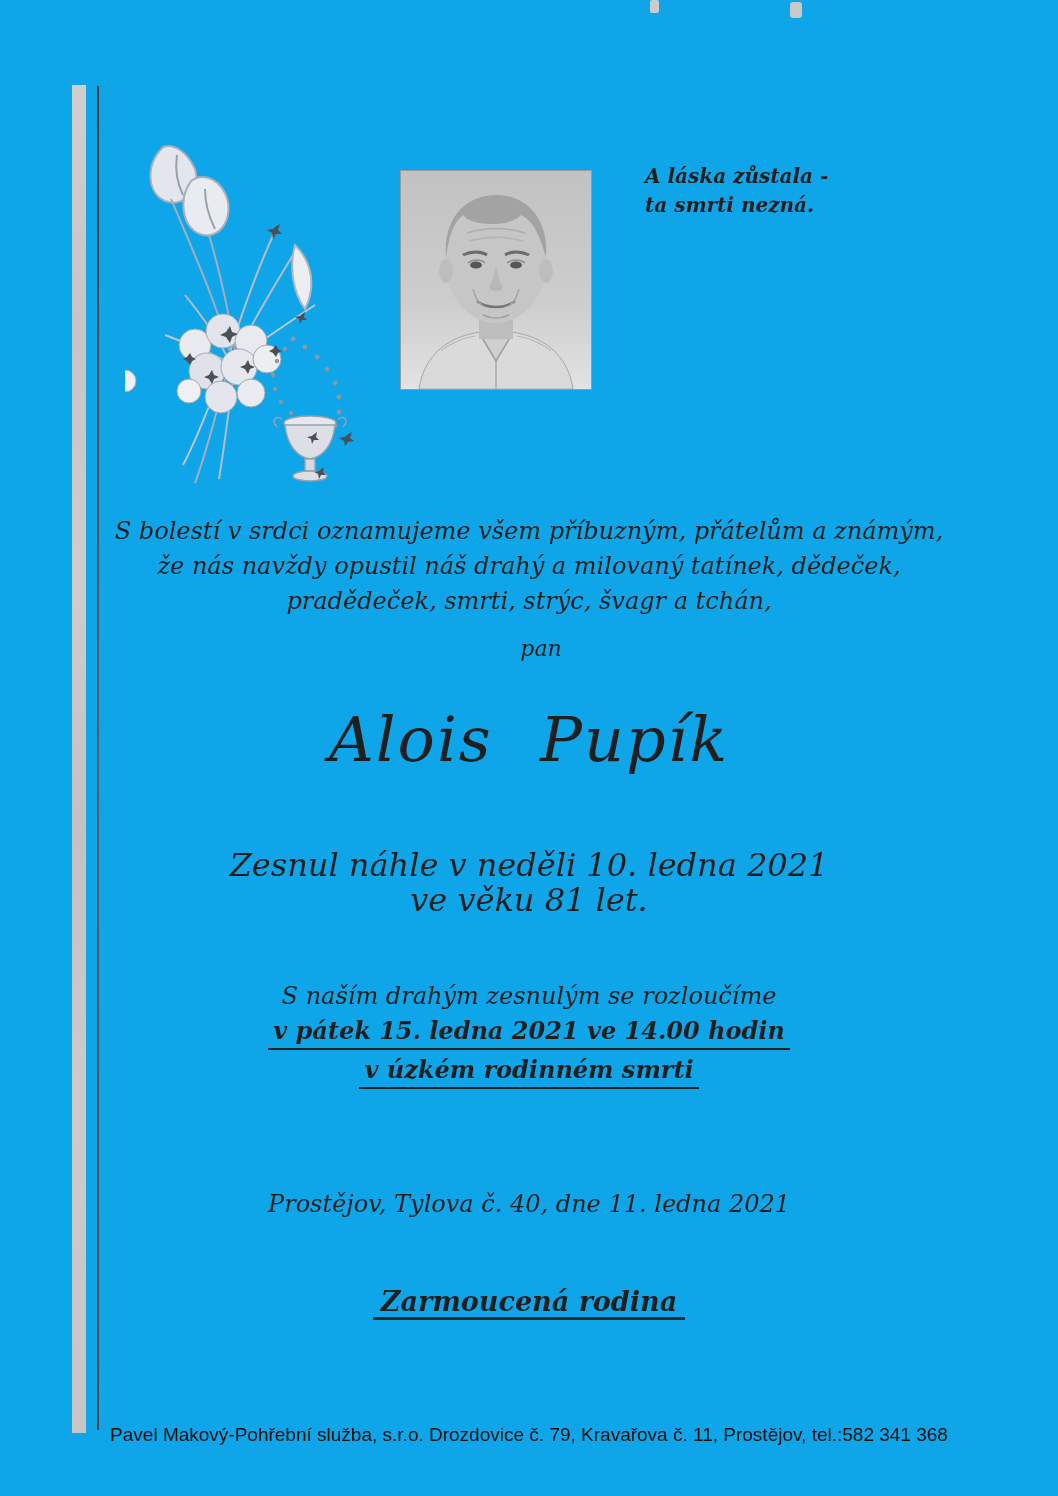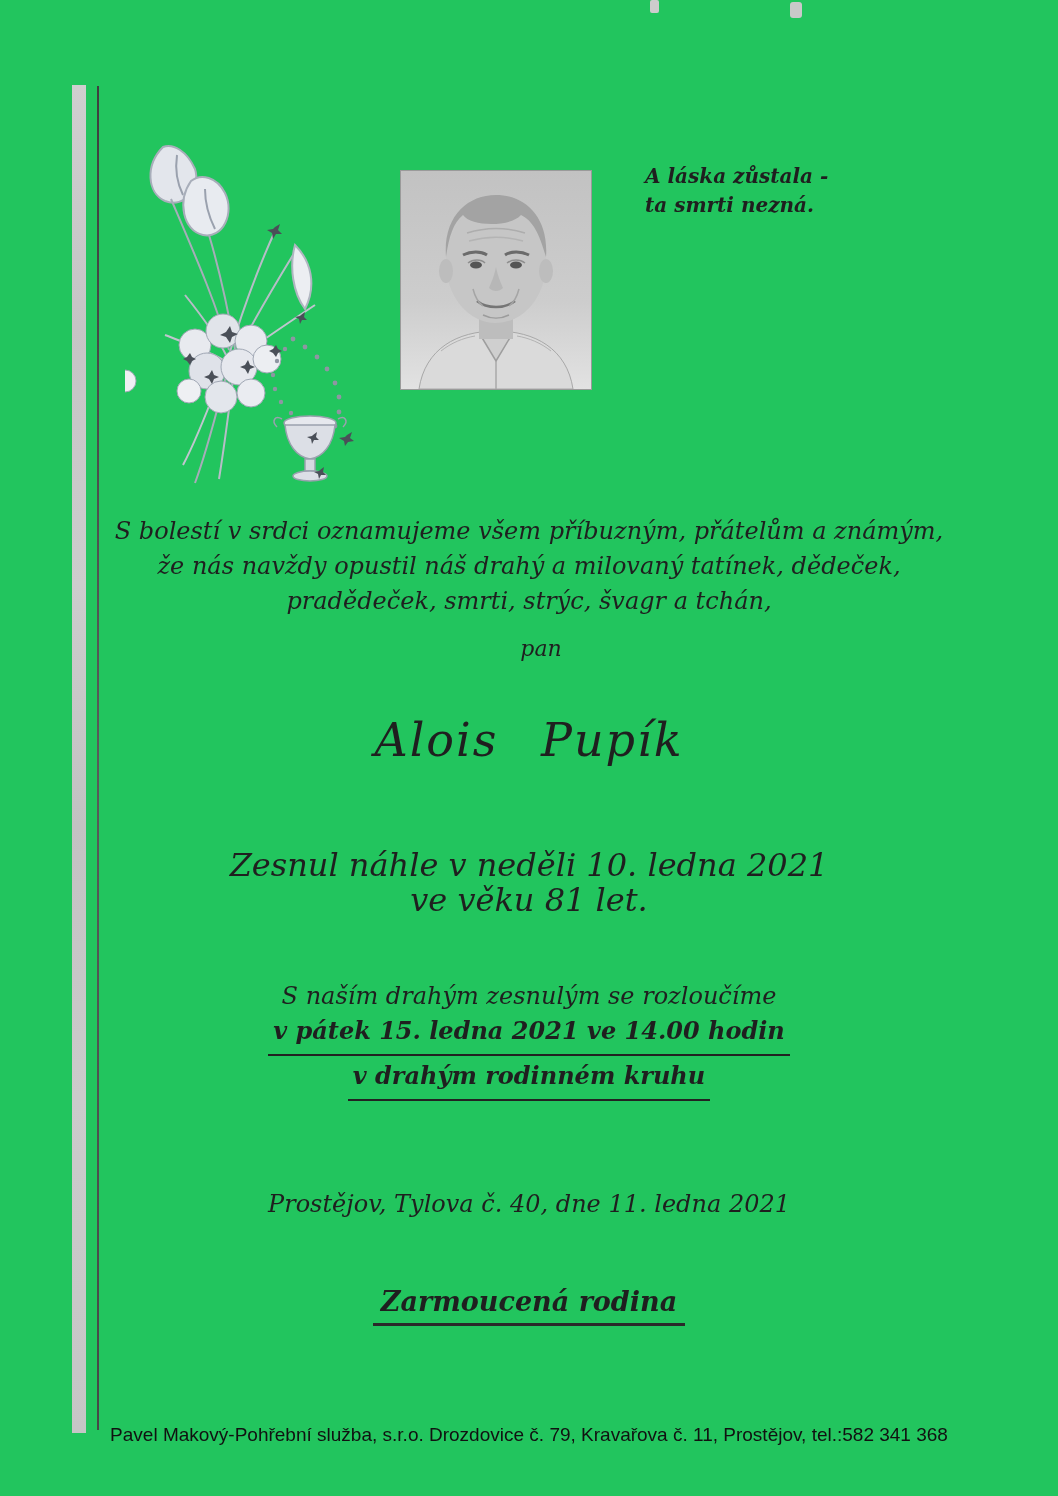"A láska zůstala -" .page { background: #22c55e -> #0ea5e9 }
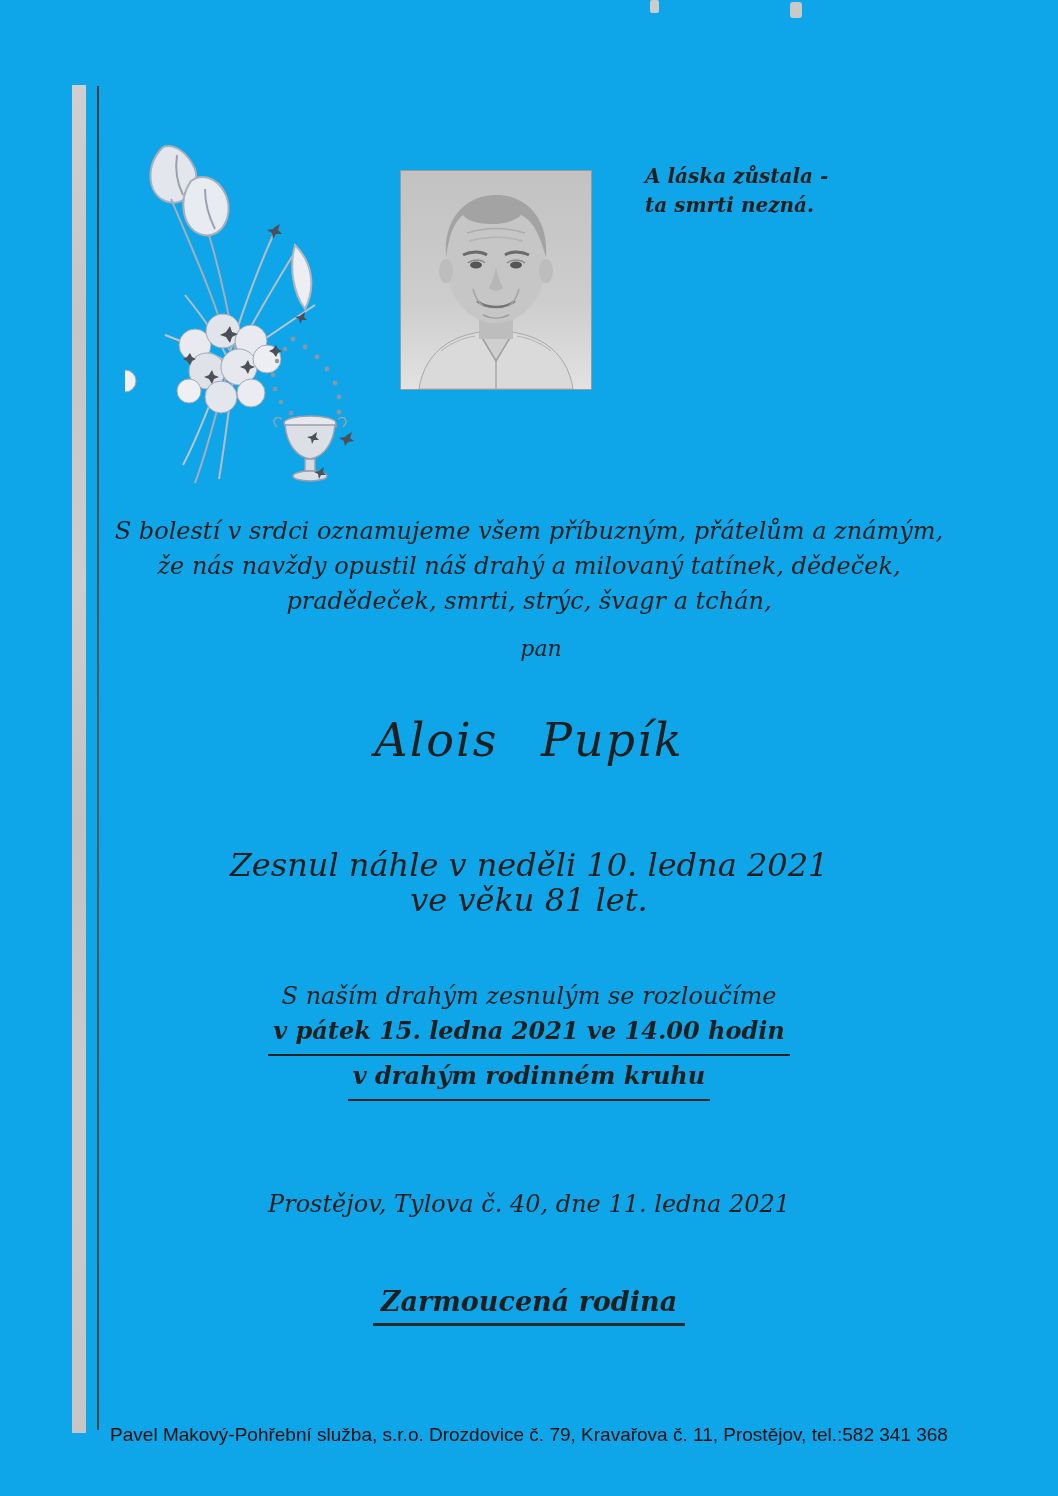"Alois Pupík" .deceased-name { font-size: 46px -> 62px }
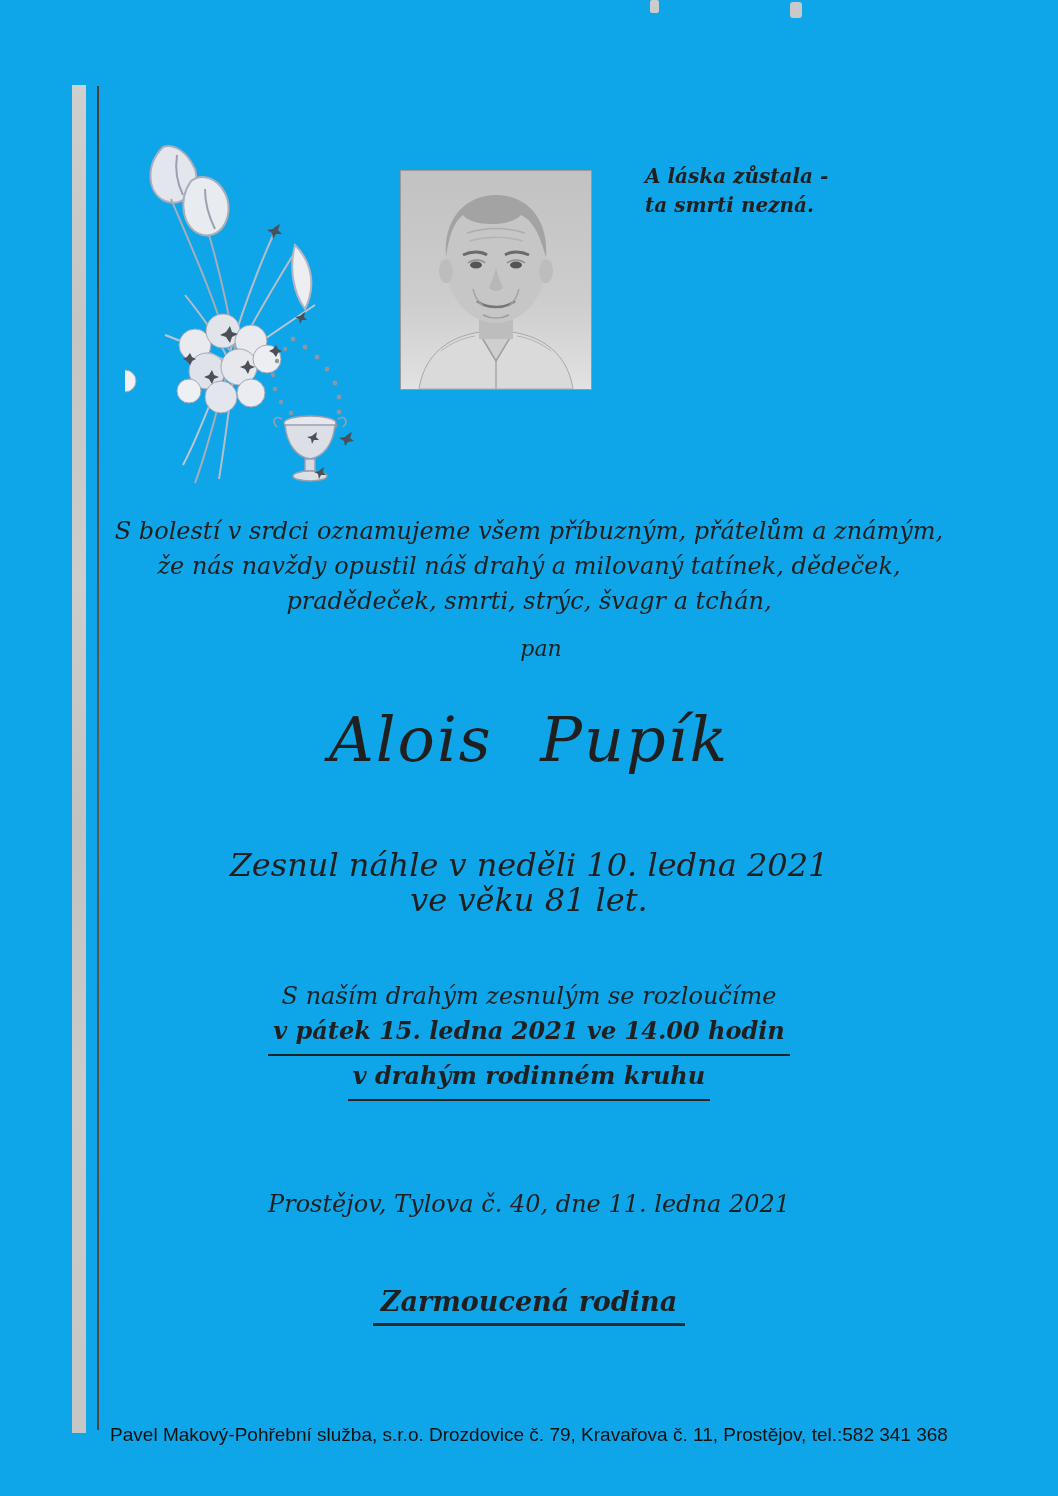"v pátek 15. ledna 2021" .farewell .bold-underline { padding: 0 5px 7px 5px -> 0 5px 1px 5px }
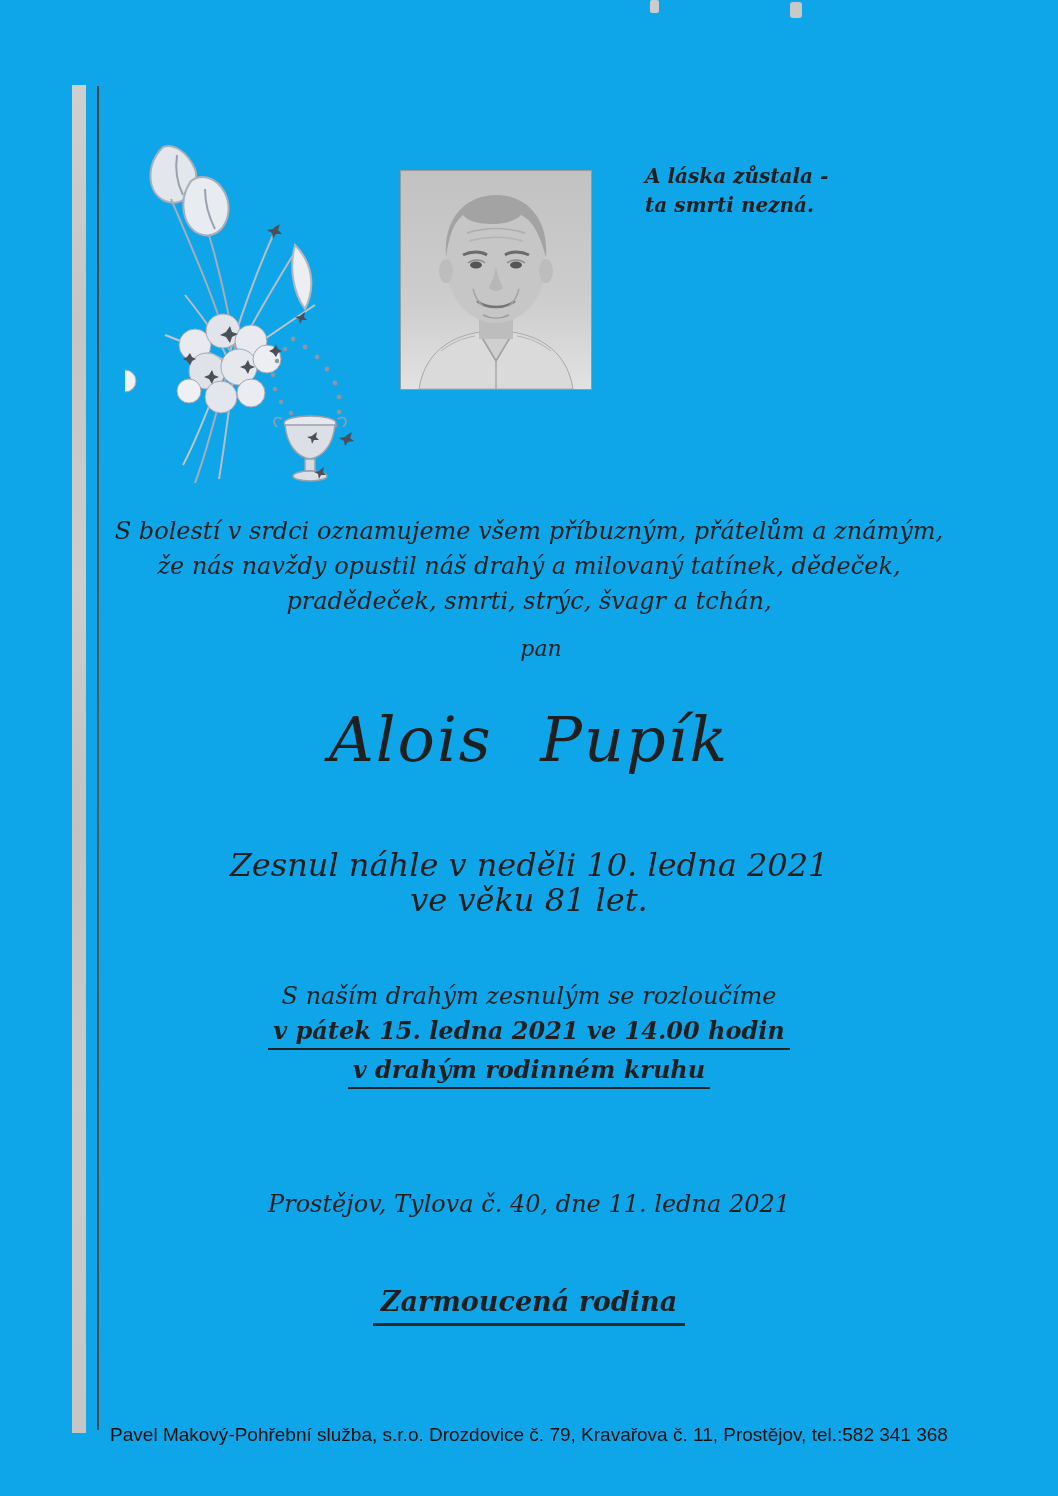"v drahým rodinném kruhu" span.bold-underline { text: drahým rodinném kruhu -> úzkém rodinném smrti }
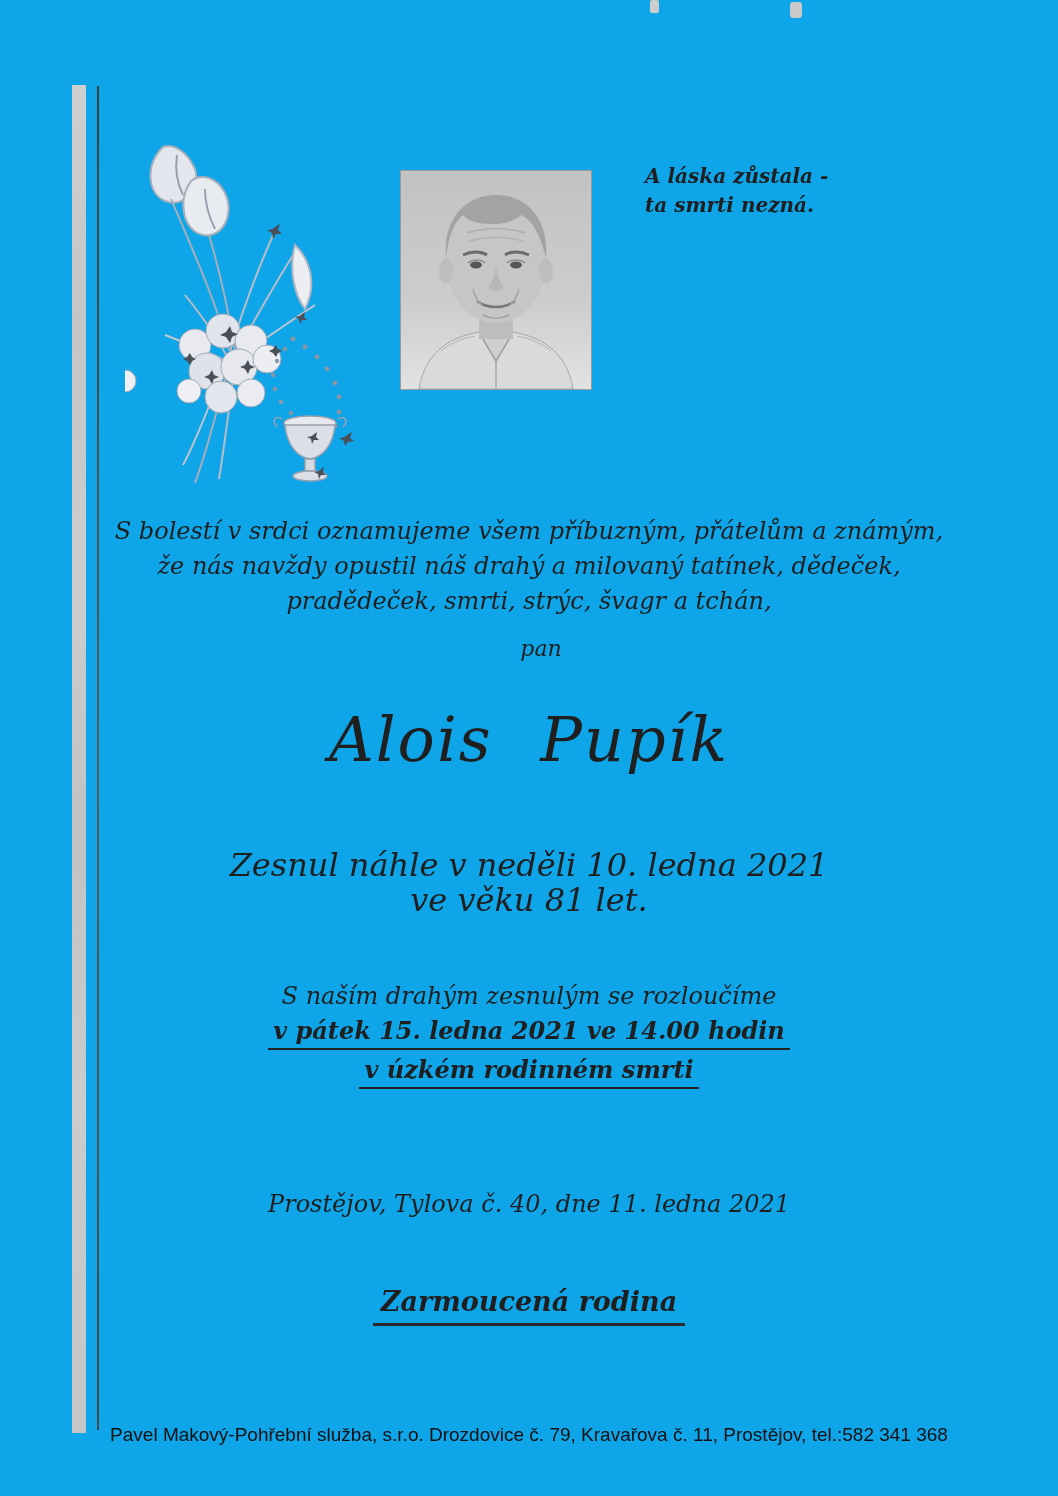"Zarmoucená rodina" .signature .sig-inner { padding: 0 8px 6px 8px -> 0 8px 0 8px }
